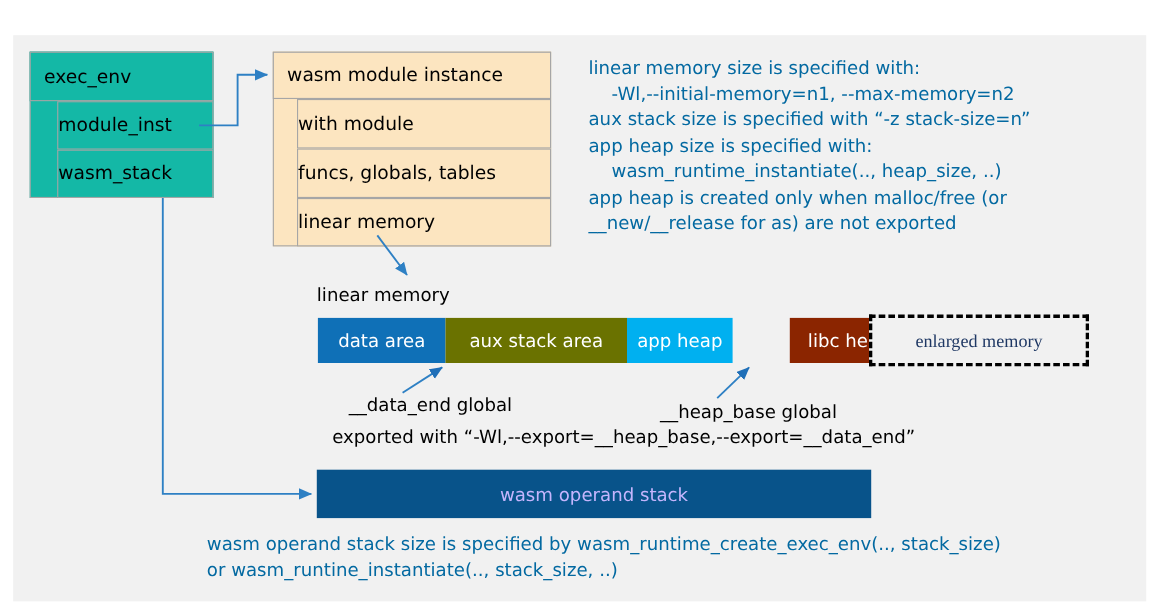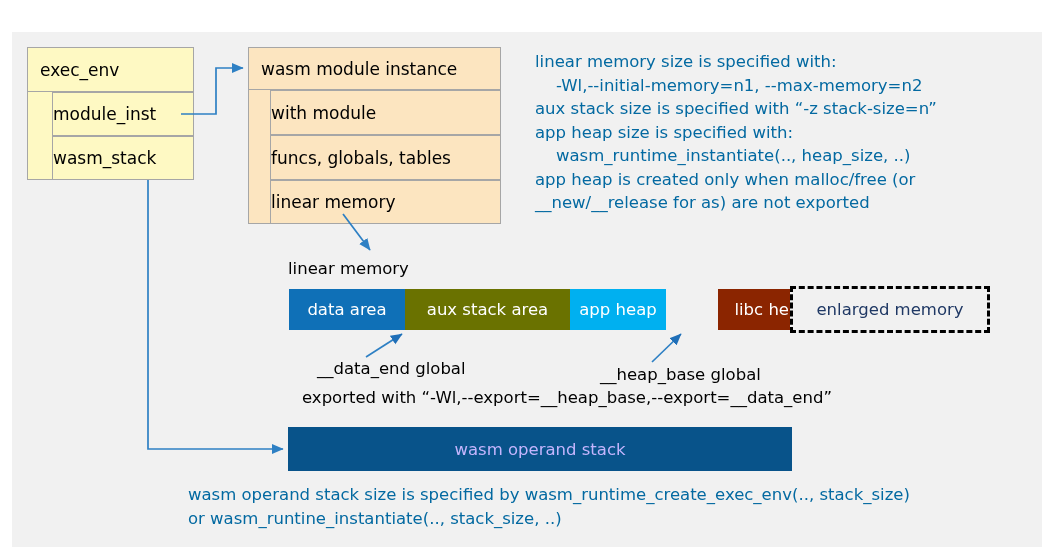"exec_env" .pink { background: #fef9c3 -> #14b8a6 }
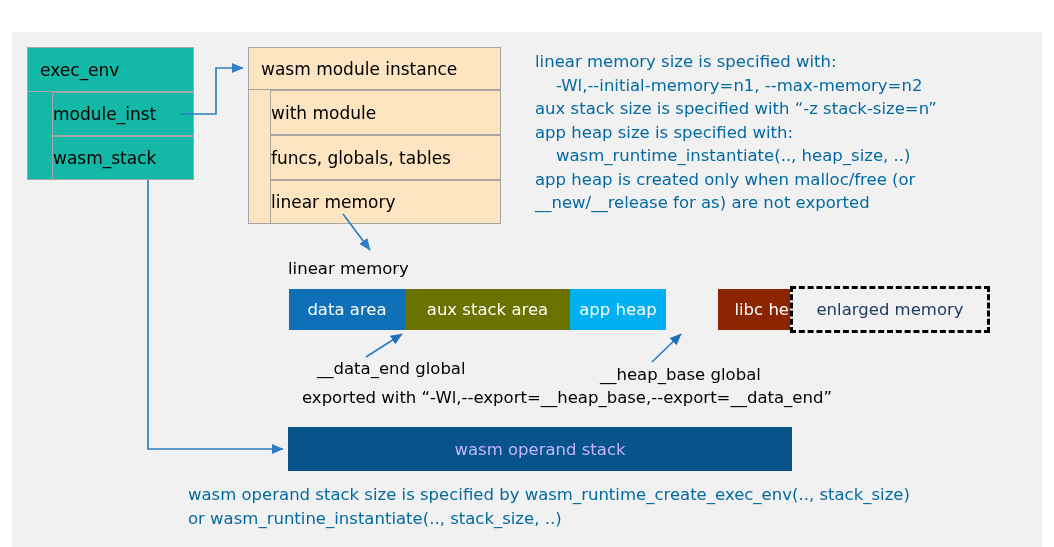"enlarged memory" div.seg { font-family: none -> Liberation Serif, serif }
